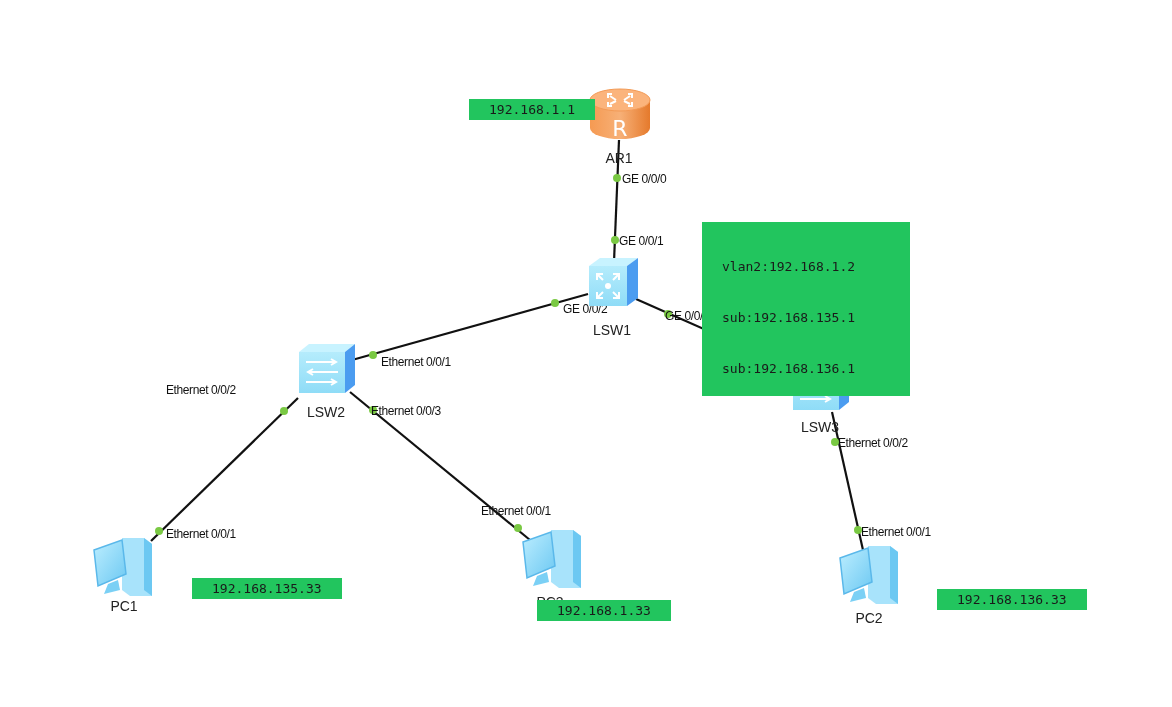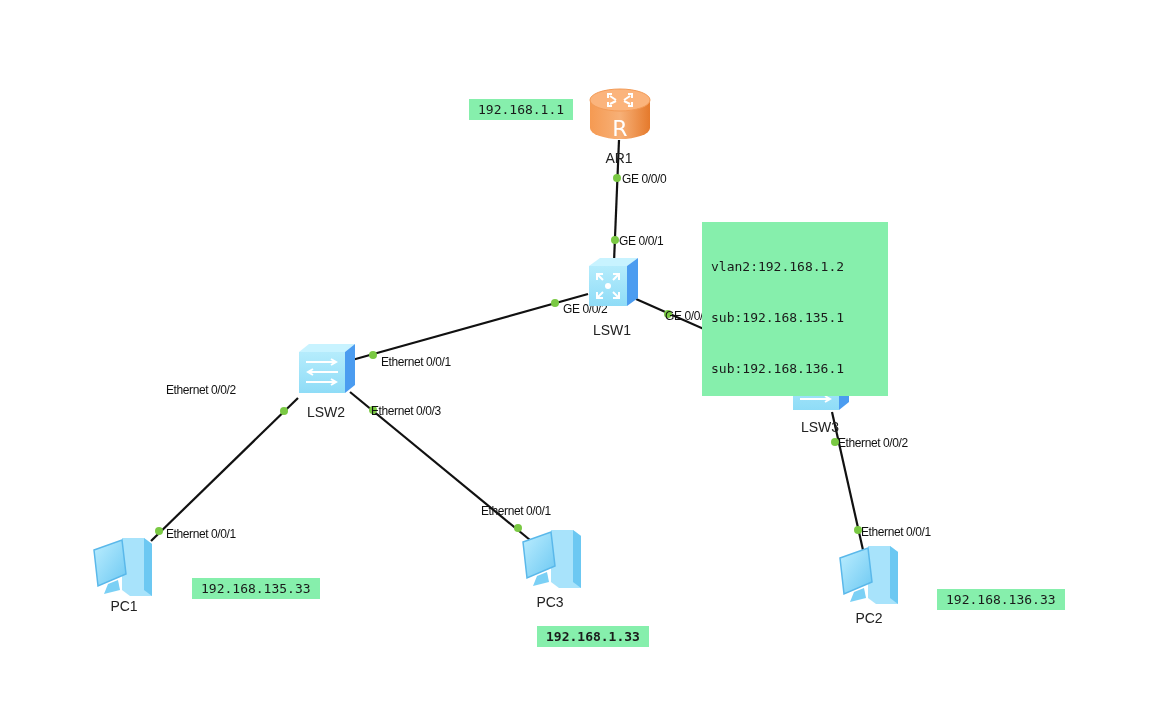"192.168.1.1" .note { background: #86efac -> #22c55e; padding: 2px 9px -> 2px 20px }
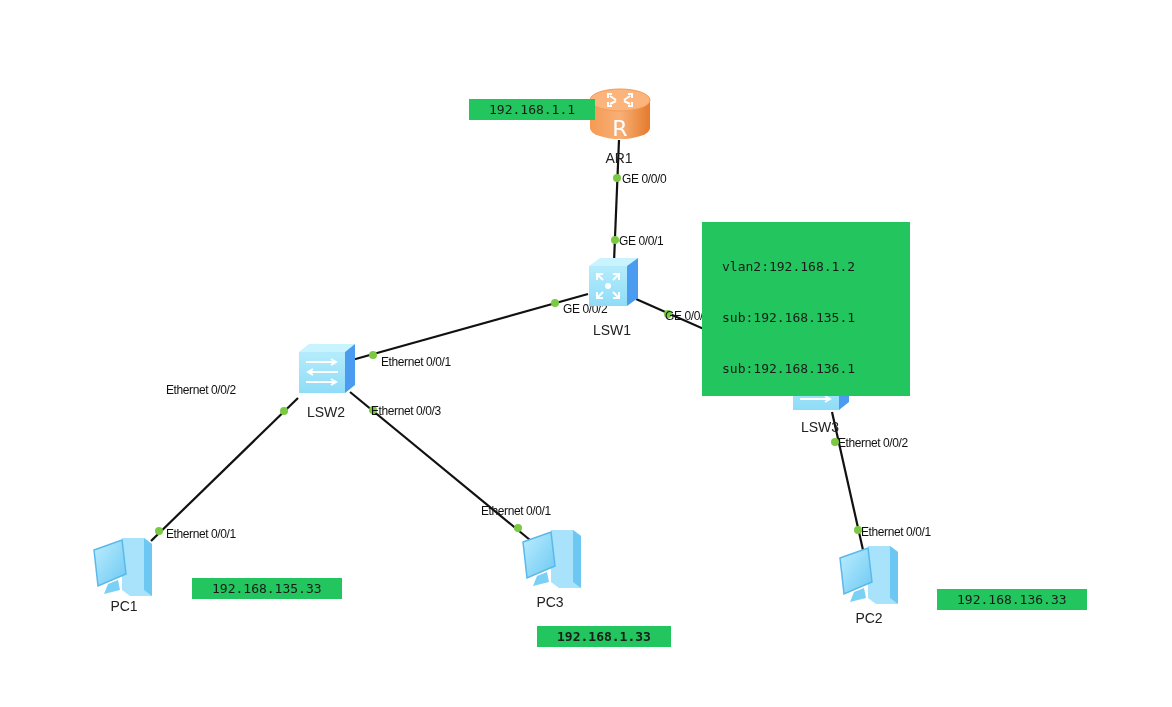"192.168.1.33" div.note { font-weight: bold -> none; top: 626px -> 600px }
